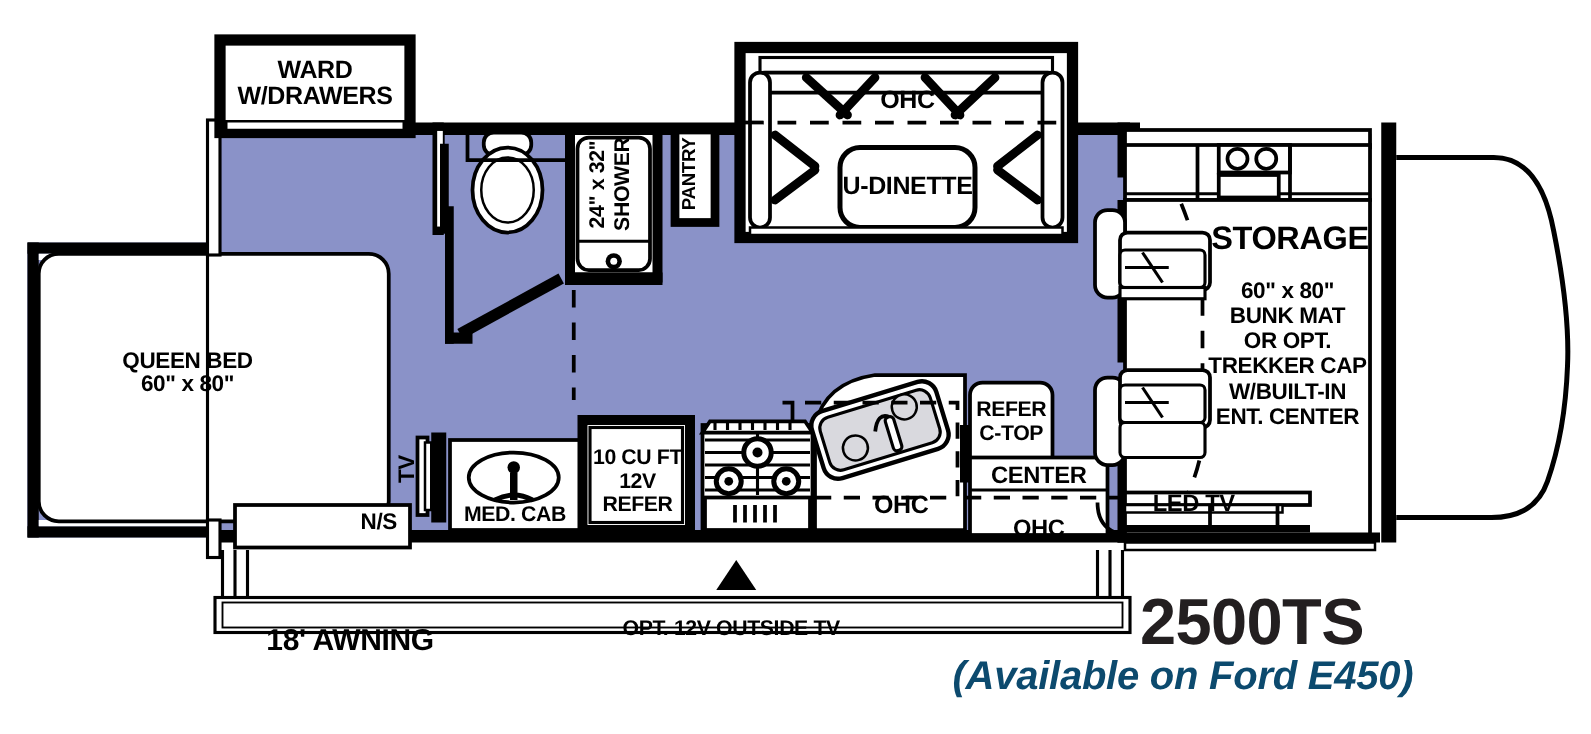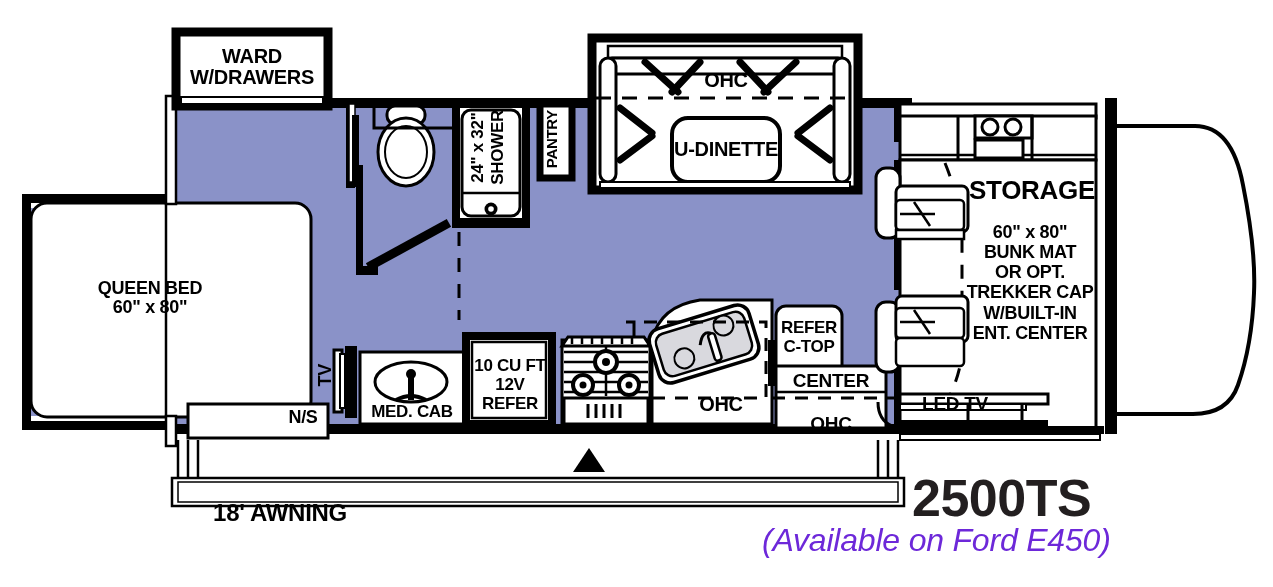"OPT. 12V OUTSIDE TV" div.lbl { html: none -> <div>OPT. 12V OUTSIDE TV</div> }
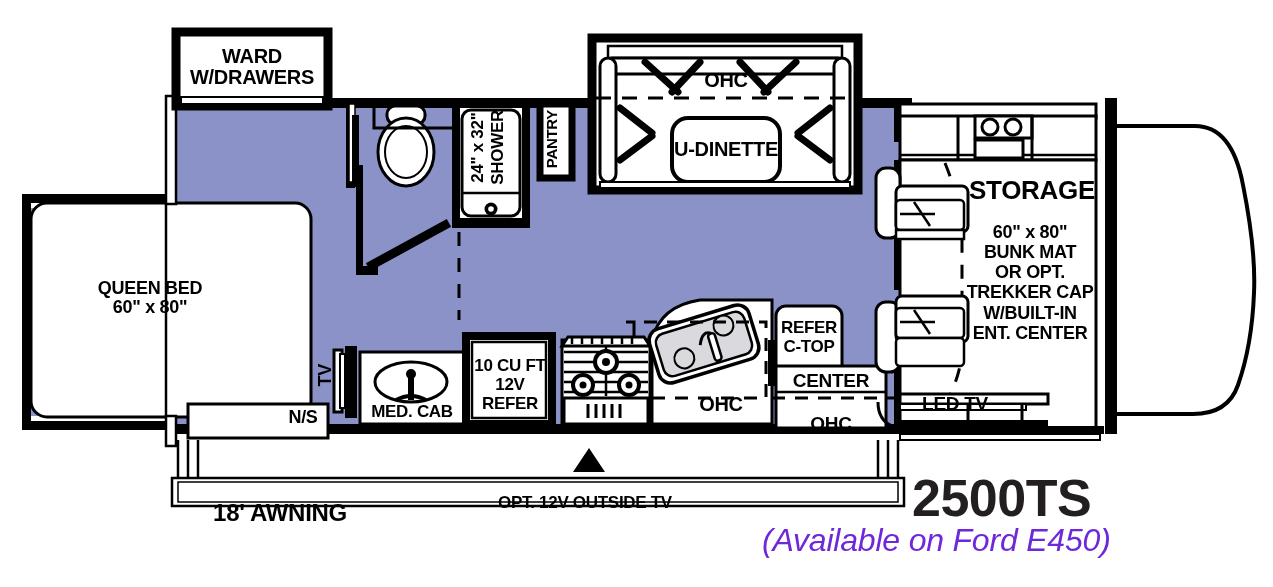"(Available on Ford E450)" .model-sub { color: #6d28d9 -> #0c4a6e; font-weight: normal -> bold }
